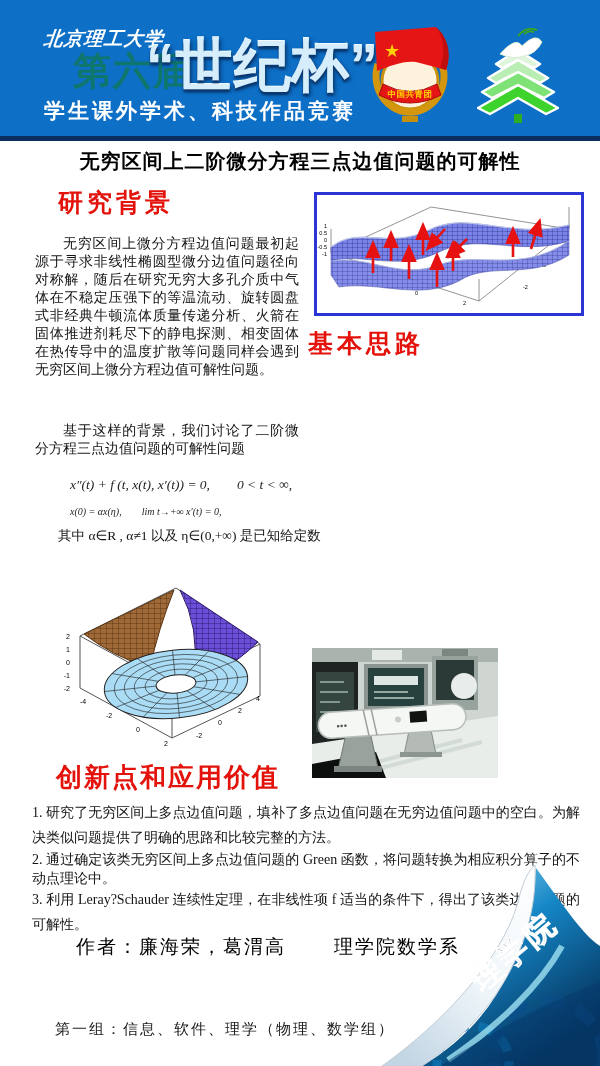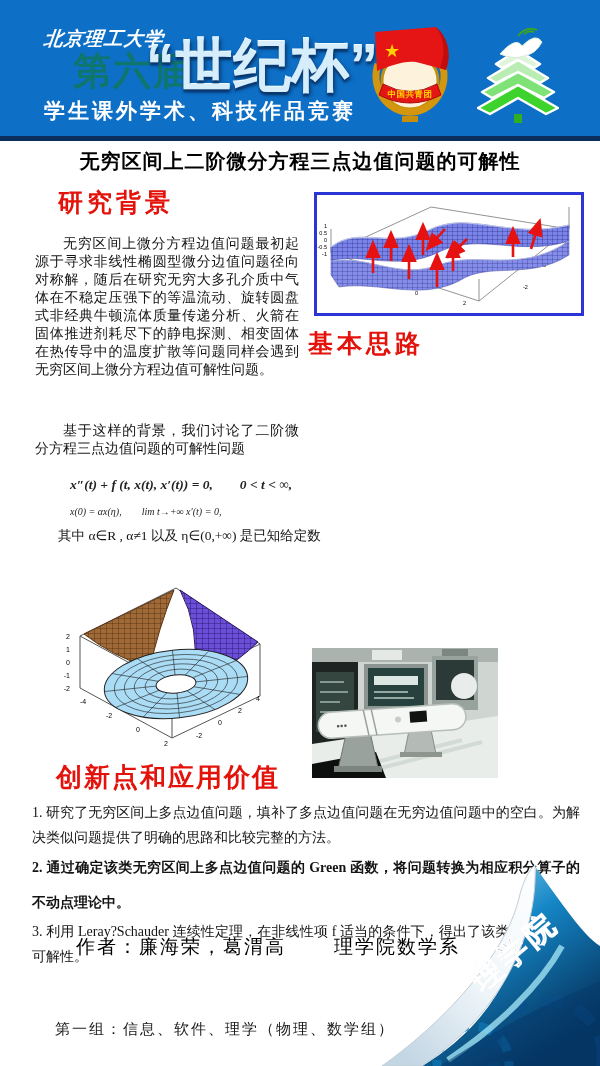"x″(t) + f (t, x(t)," div.abs { font-weight: bold -> none }
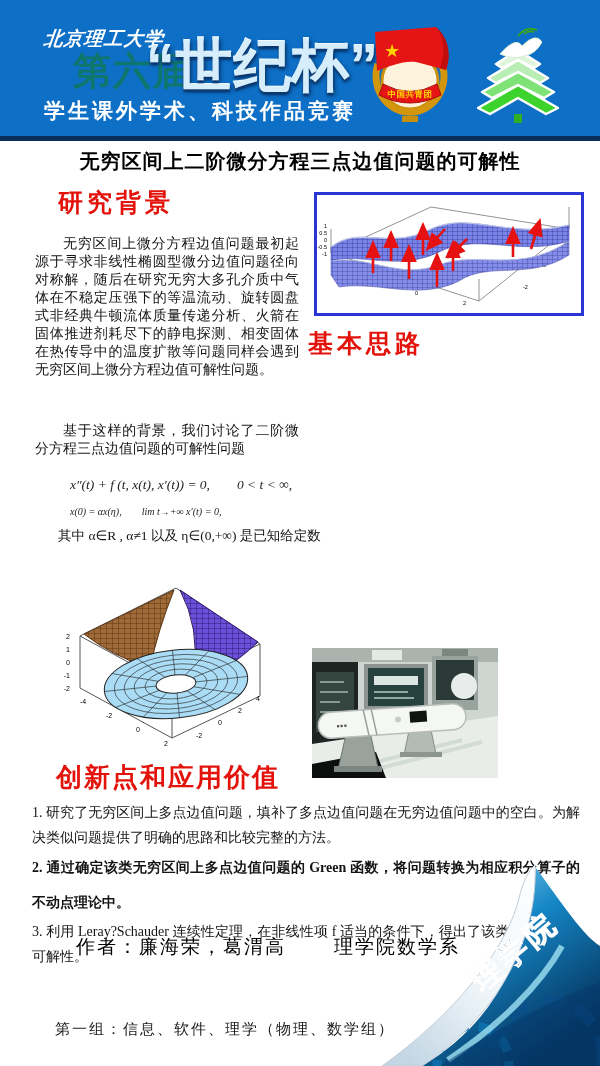"2. 通过确定该类无穷区间上多点边值问题的 Green" div.body-text { font-weight: bold -> none; line-height: 35px -> 19px }
